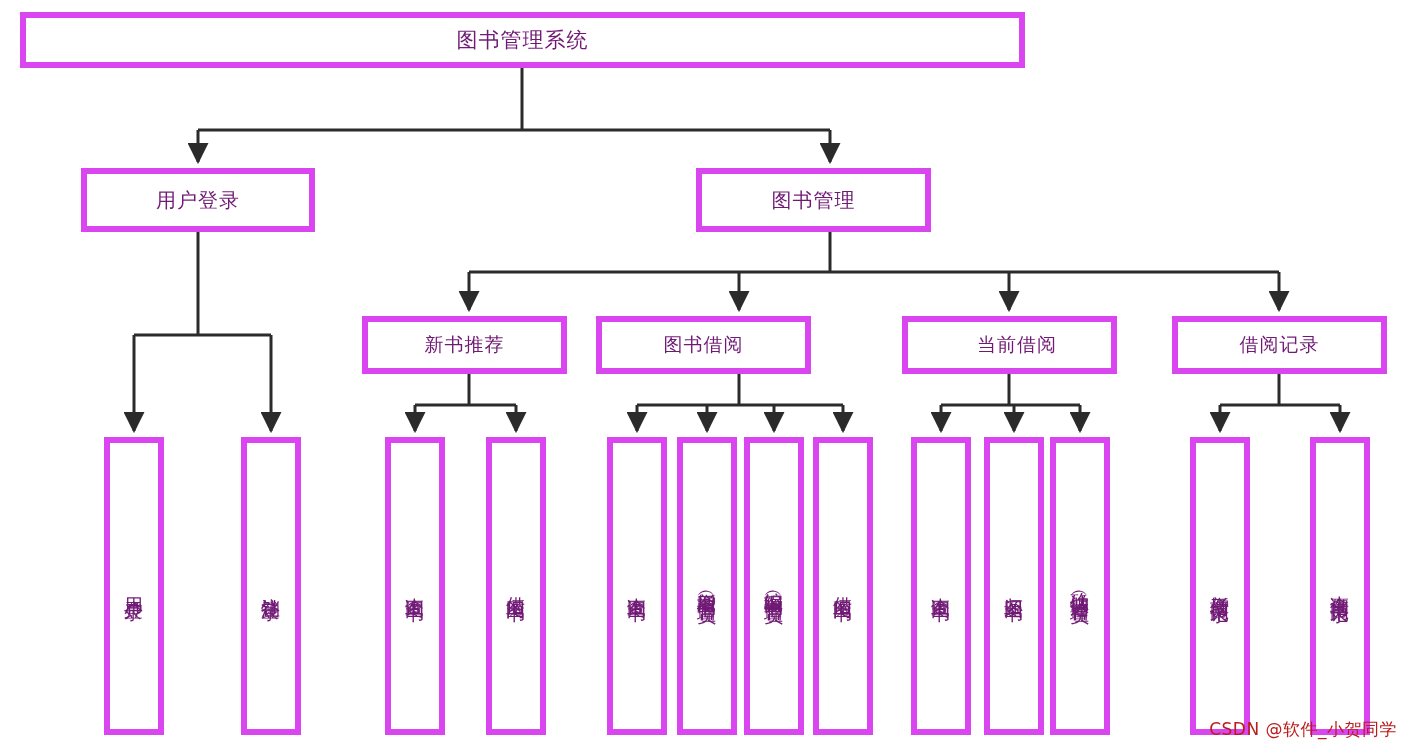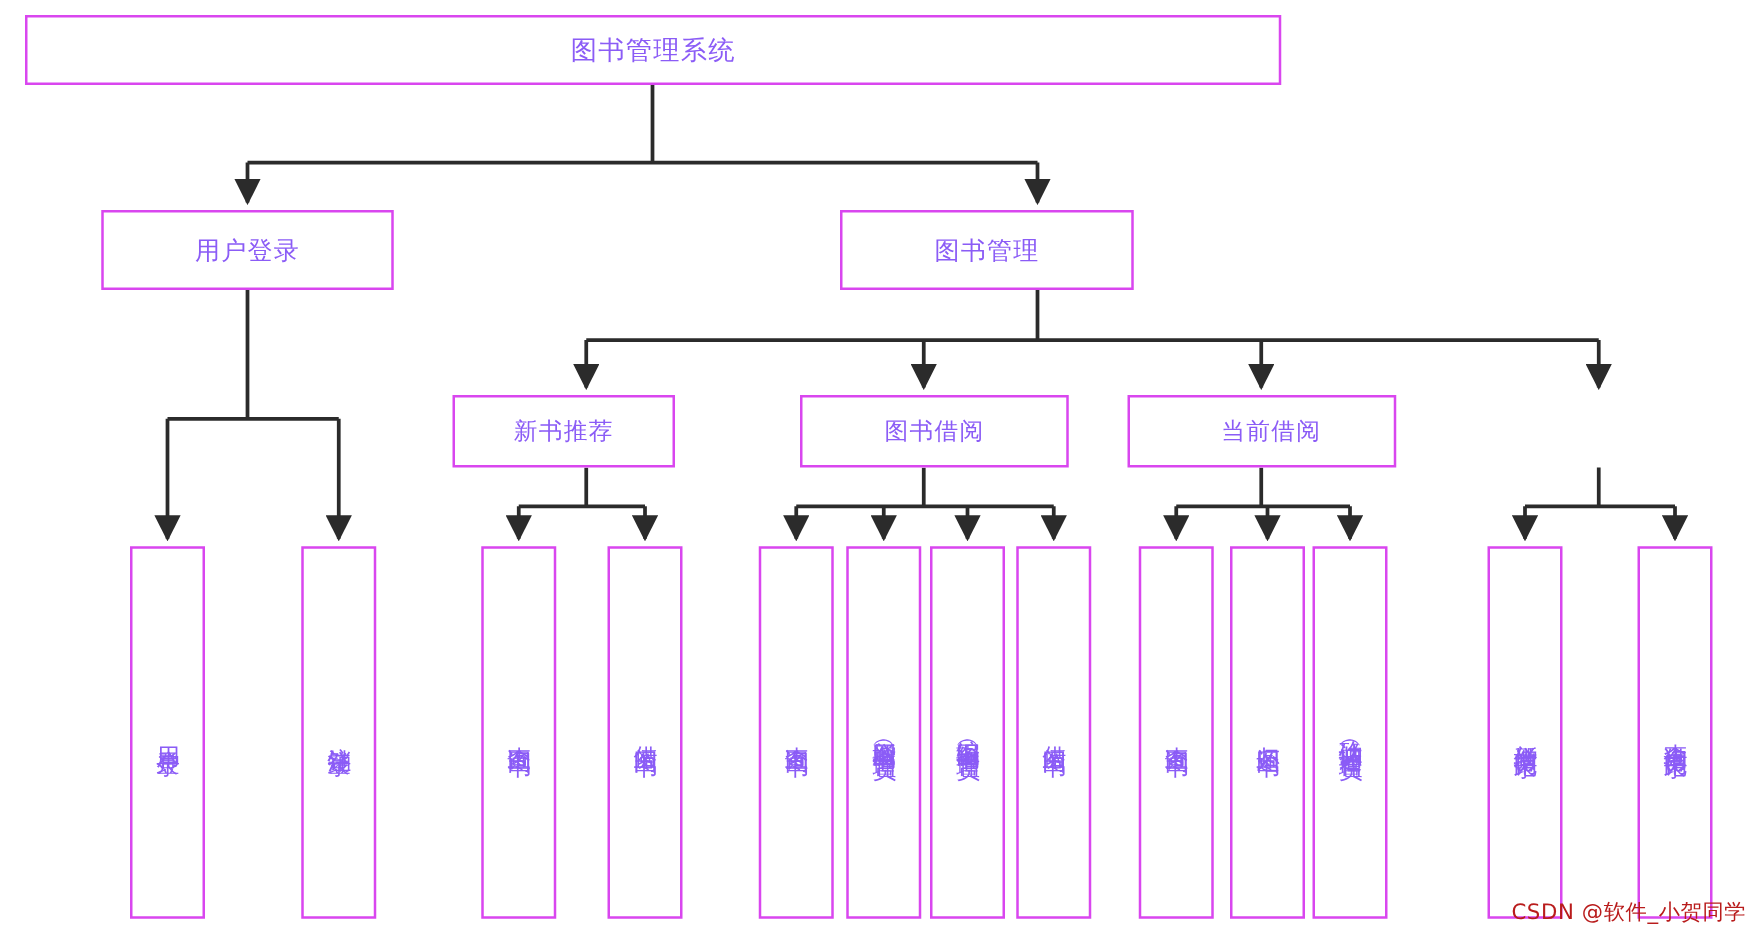"图书管理系统" .node { border: 2px solid #d946ef -> 6px solid #d946ef; color: #8b5cf6 -> #701a75 }
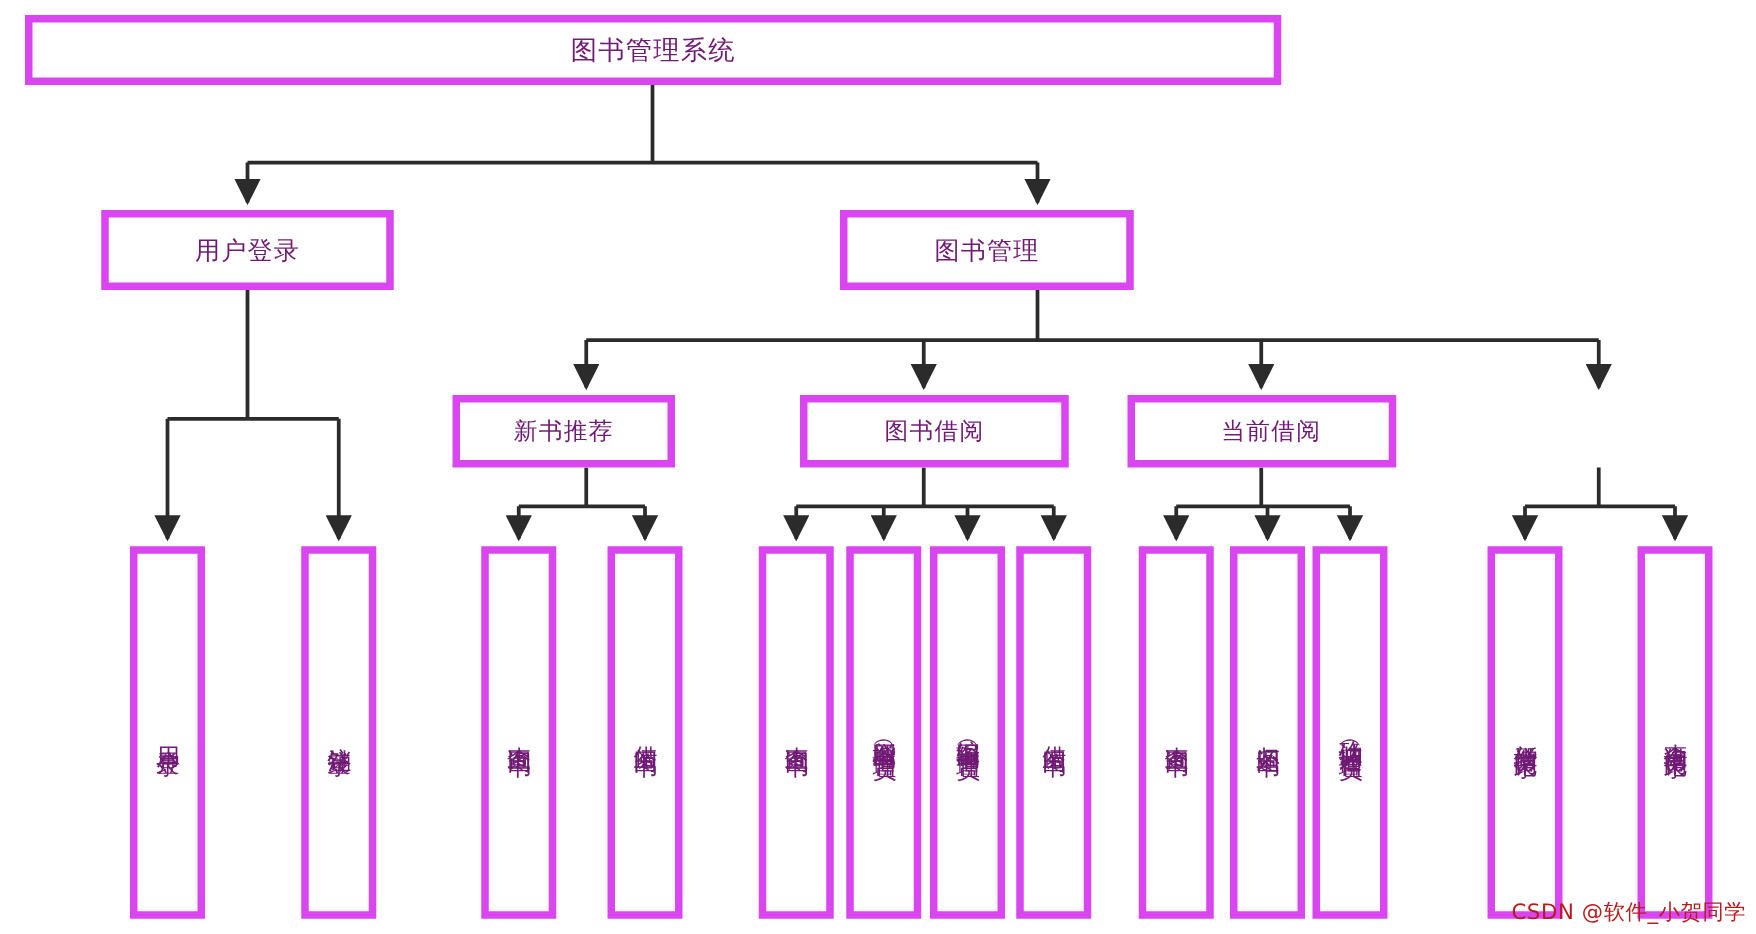"图书管理" div.node { left: 672px -> 696px }
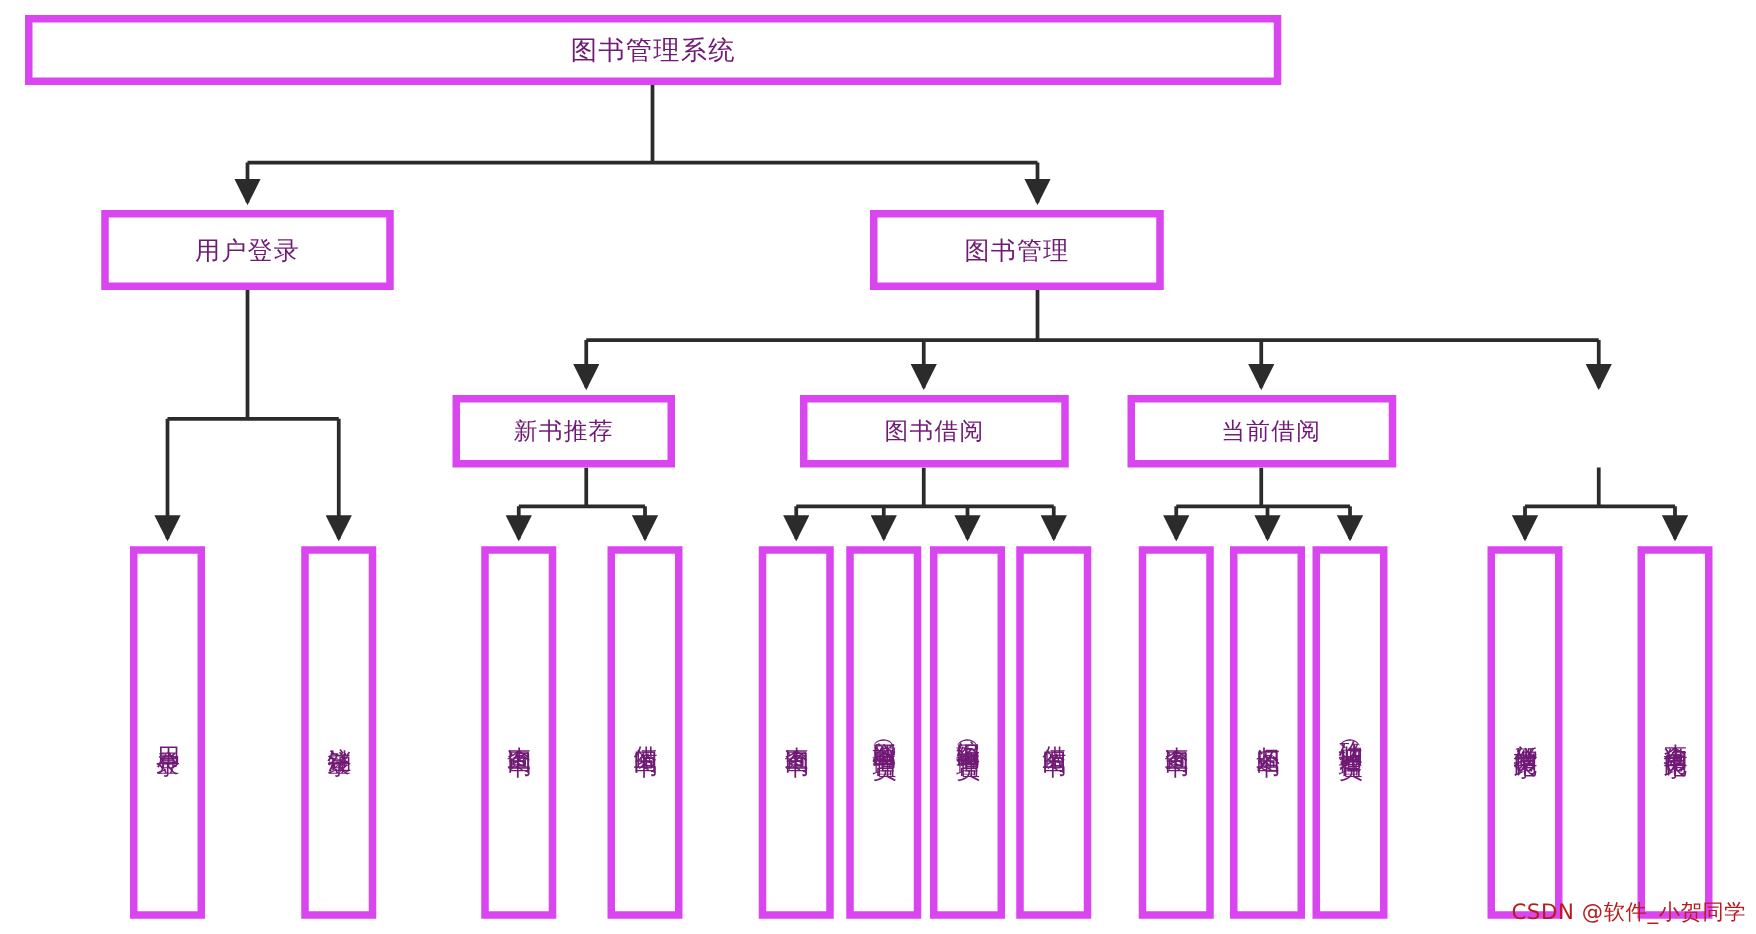"新书推荐" div.node { width: 178px -> 205px }
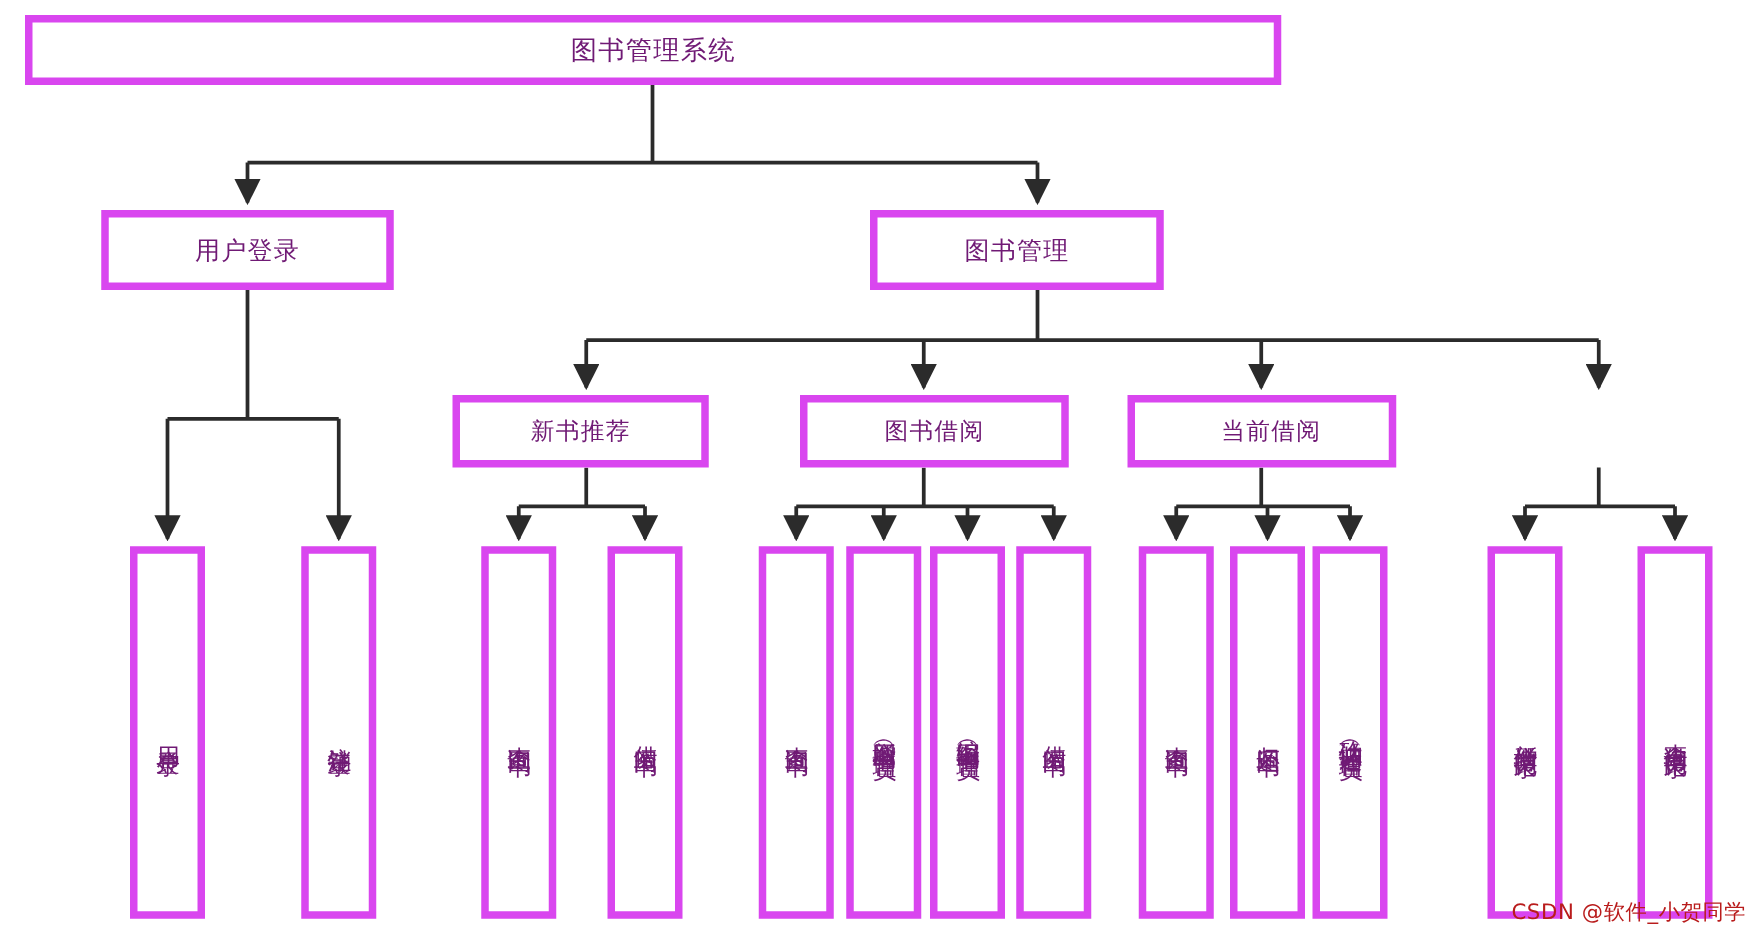"图书借阅" div.node { left: 640px -> 596px }
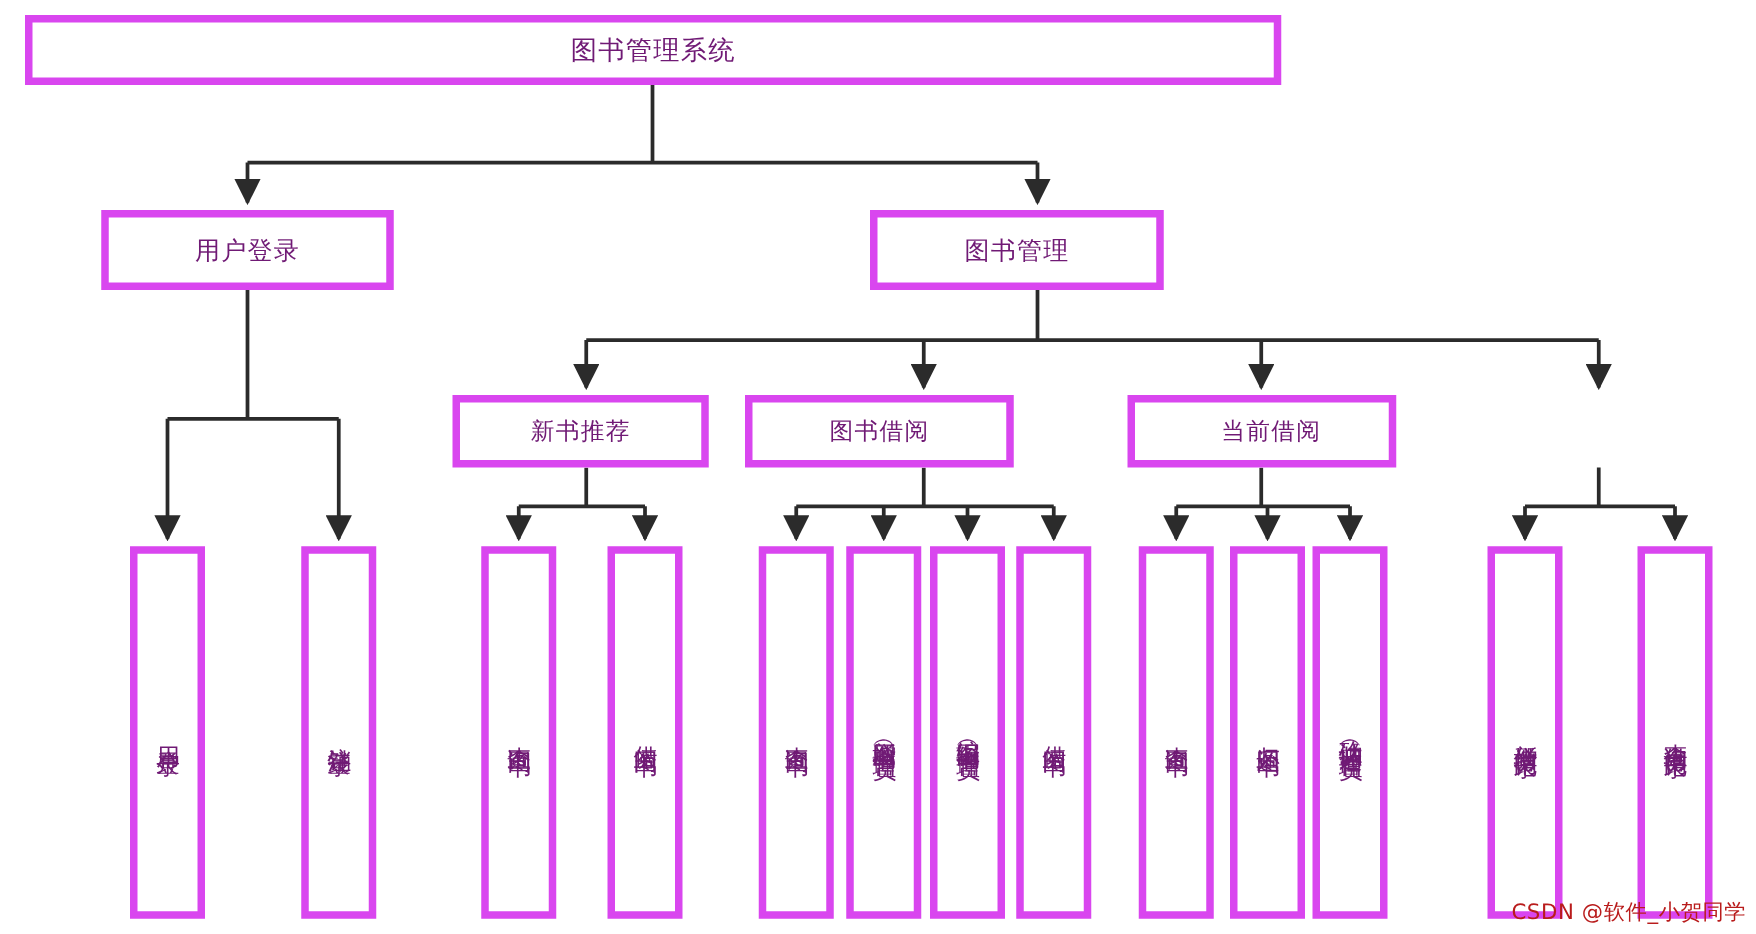"借阅记录" div.node { html: none -> <div> <span>借阅记录</span> </div> }
